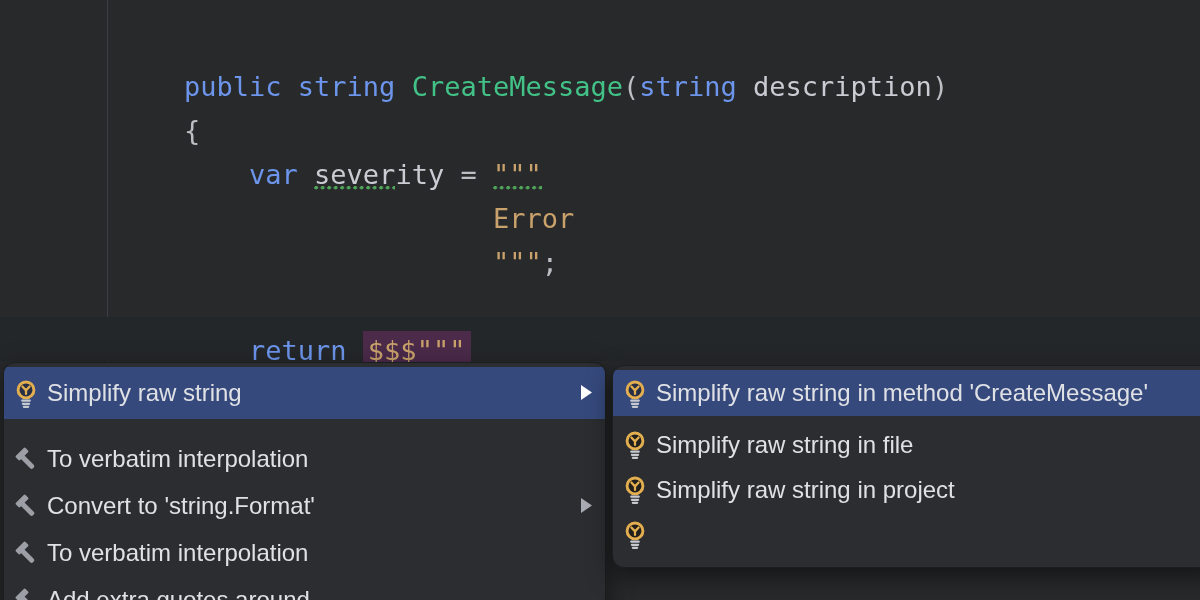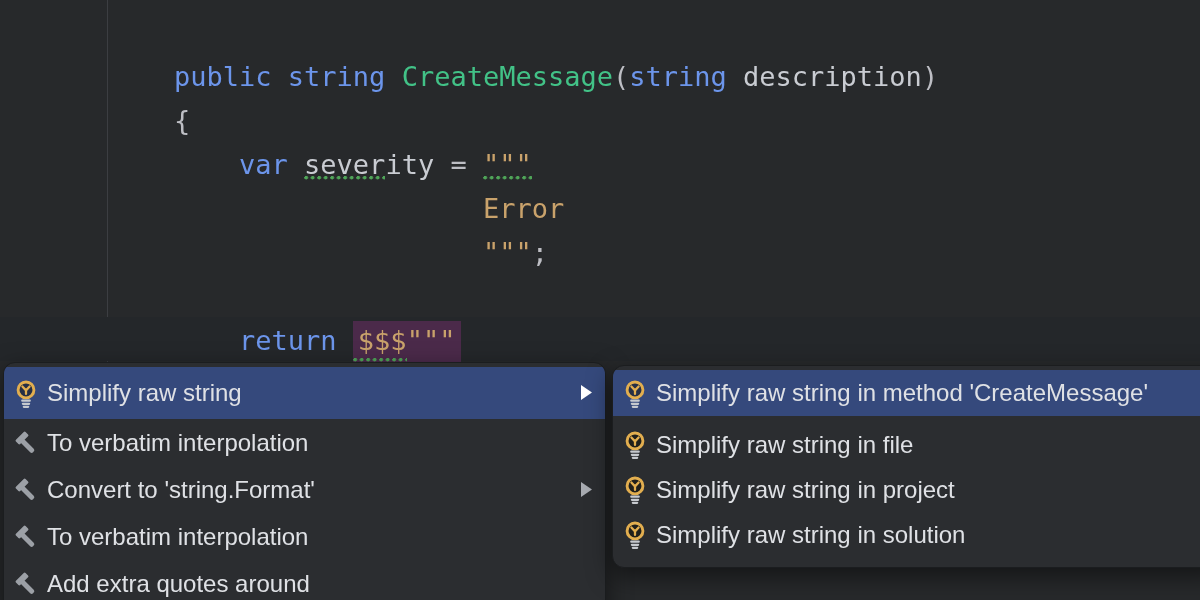"public string CreateMessage(string" pre.code { margin: 2px -> 12px }
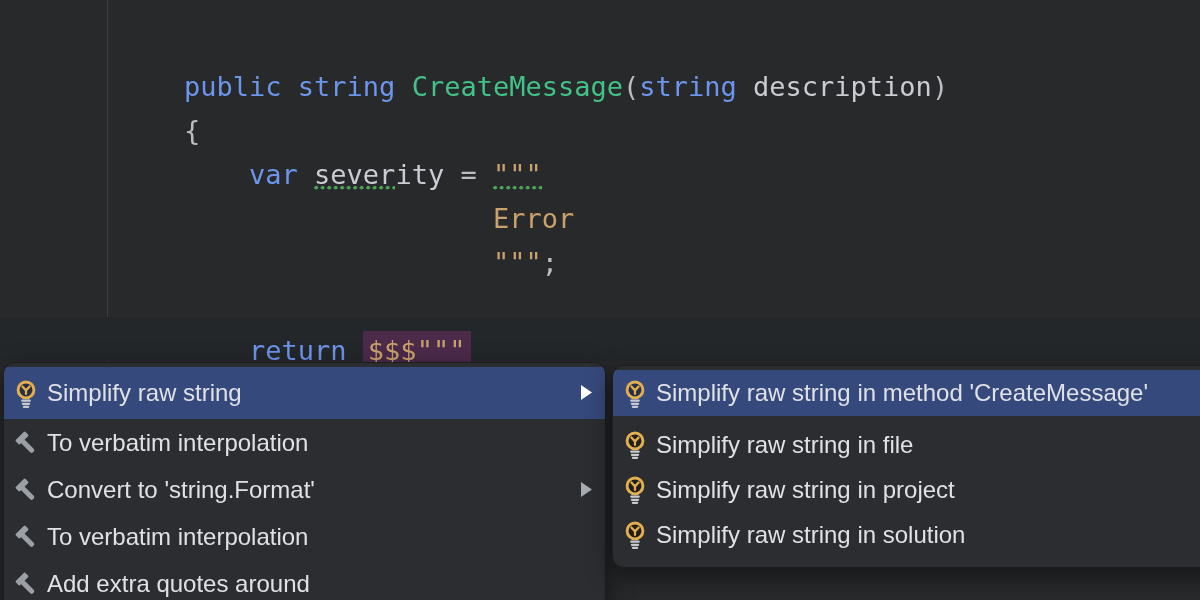"Simplify raw string" #menu-main .item.selected { margin-bottom: 0 -> 16px }
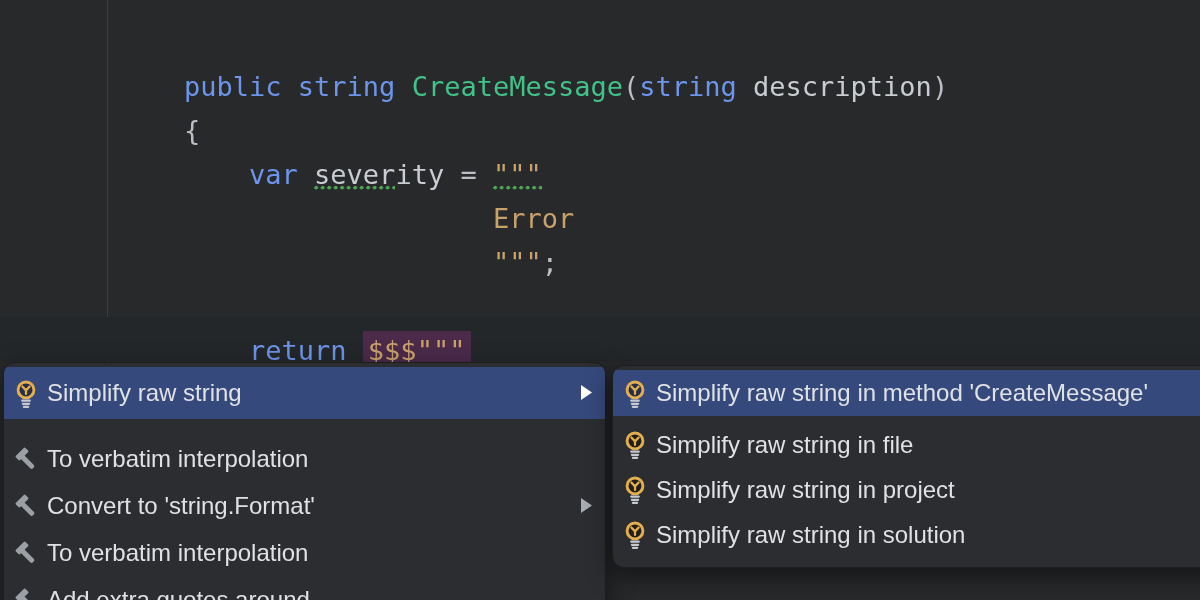"Simplify raw string in solution" span.label { html: <span>Simplify raw string in solution</span> -> none }
